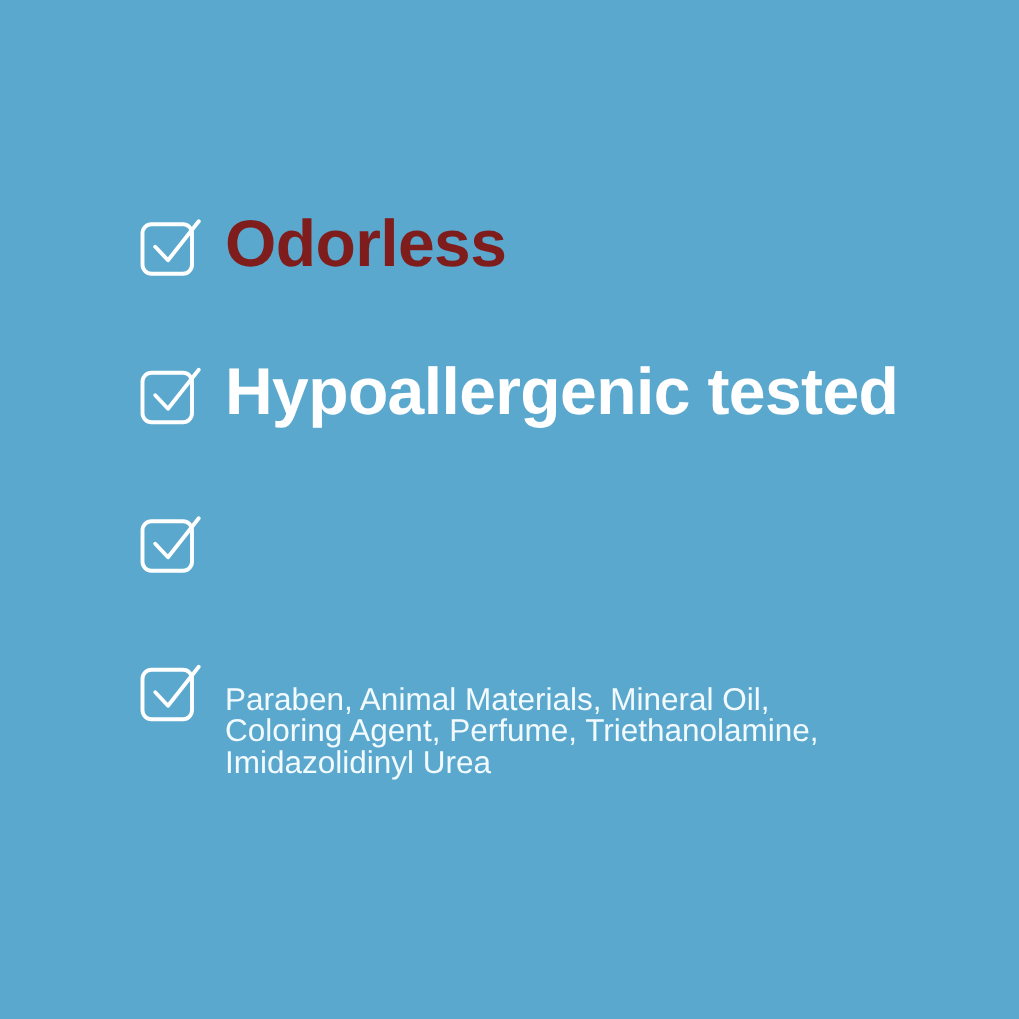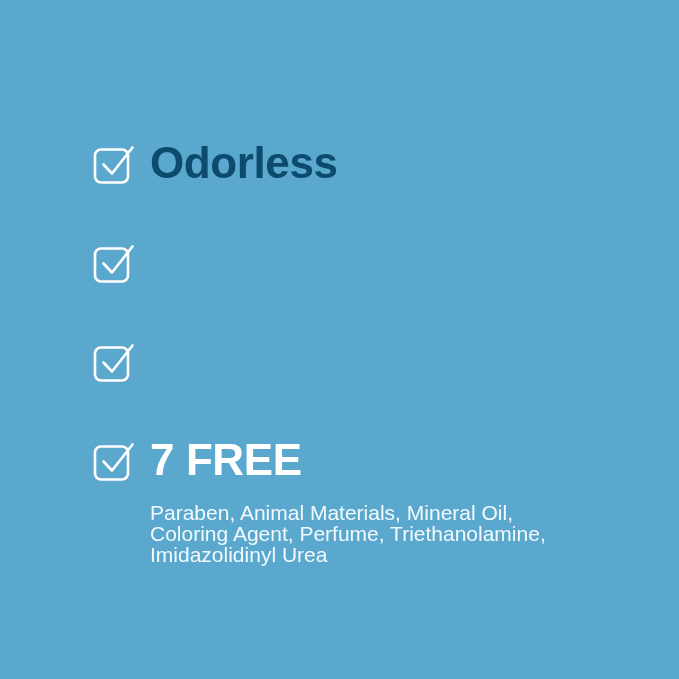"Odorless" span.feature-label { color: #0c4a6e -> #7f1d1d }
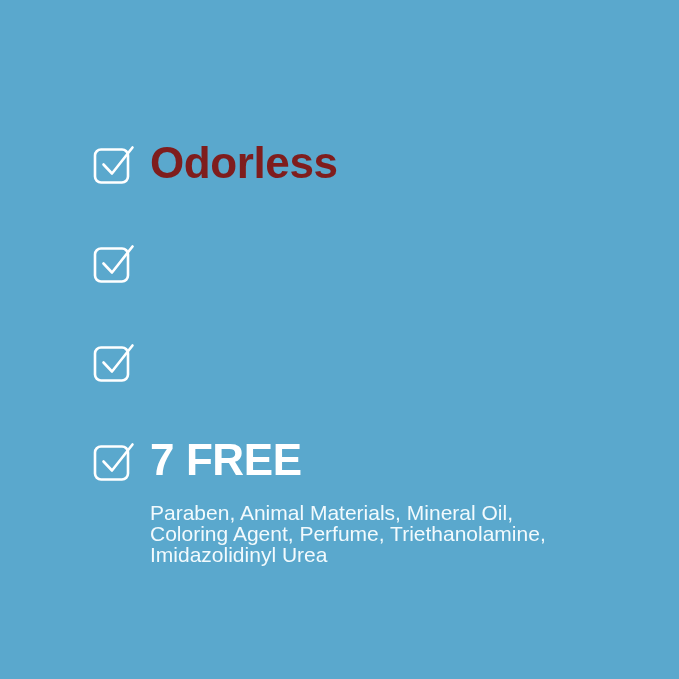"Hypoallergenic tested" span.feature-body { html: none -> <span> <span>Hypoallergenic tested</span> </span> }
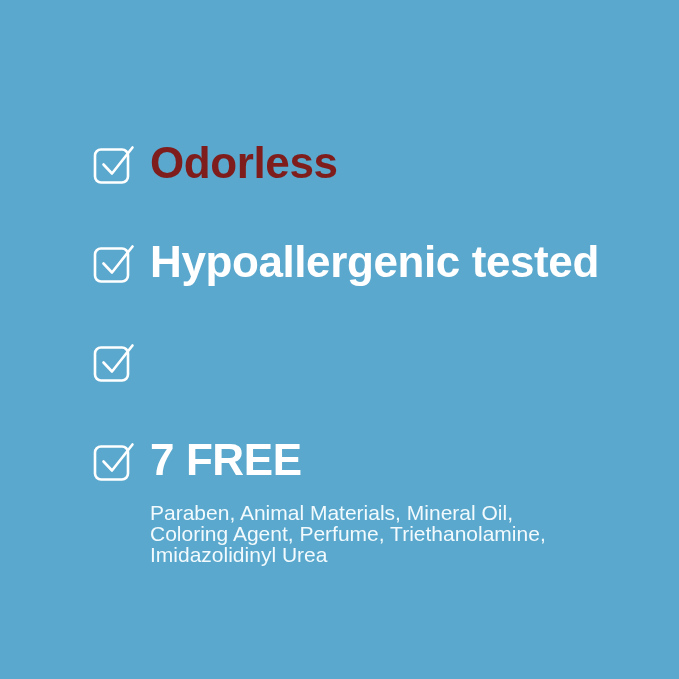"7 FREE" span.feature-label { html: <span>7 FREE</span> -> none }
